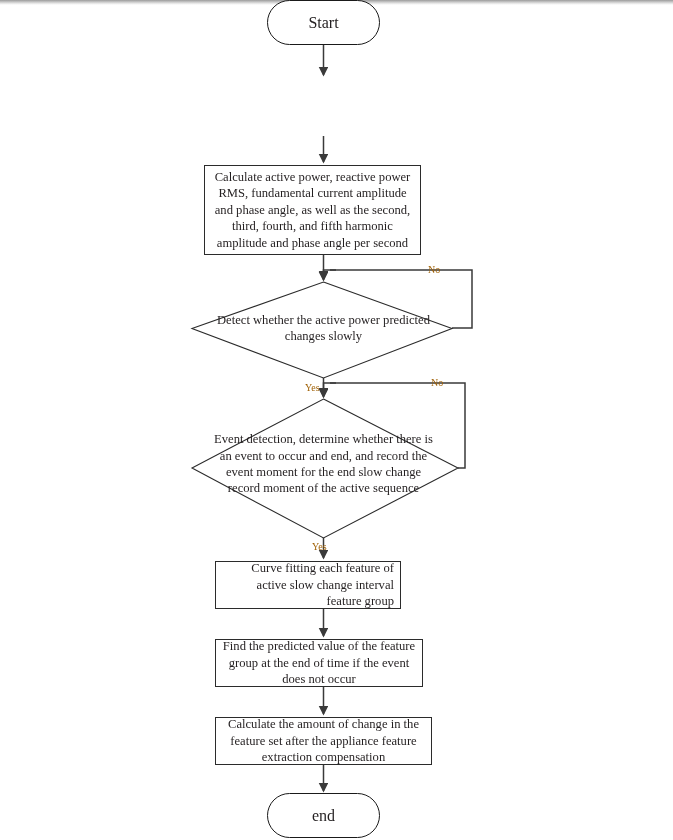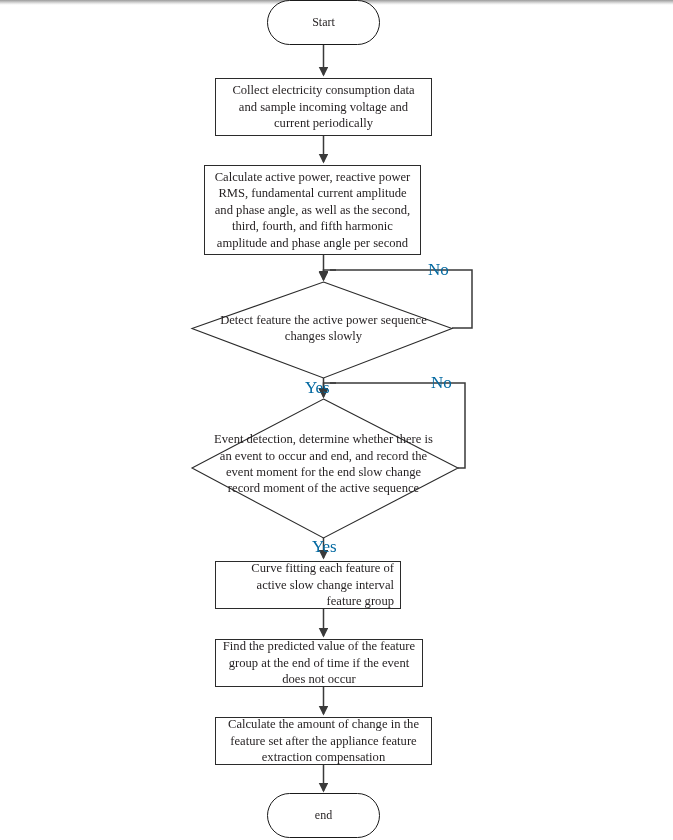"Start" .terminal .txt { font-size: 12px -> 16px }
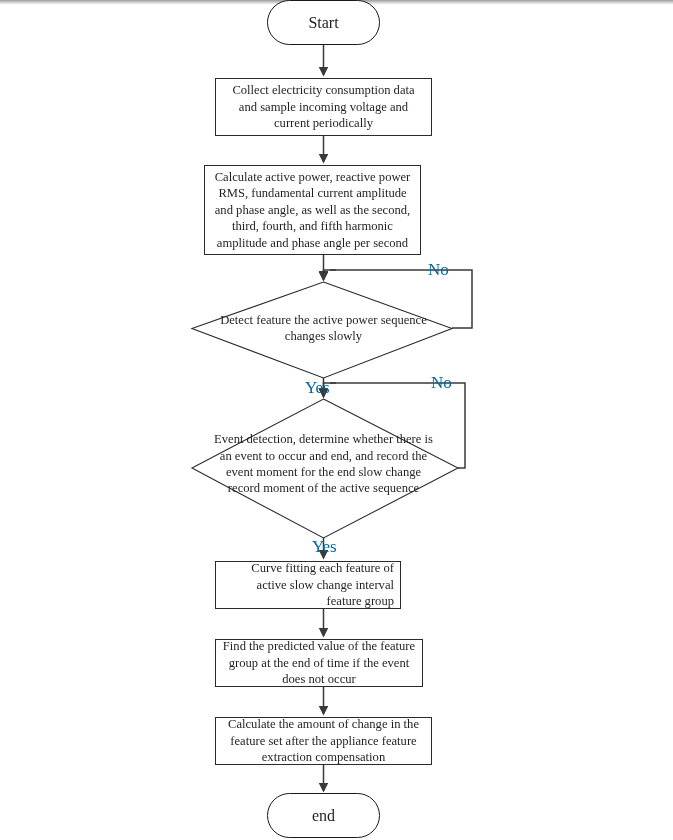"Collect electricity consumption data and" div.node { html: <div> <span>Collect electricity consumption data and sample incoming voltage and current periodically</span> </div> -> none }
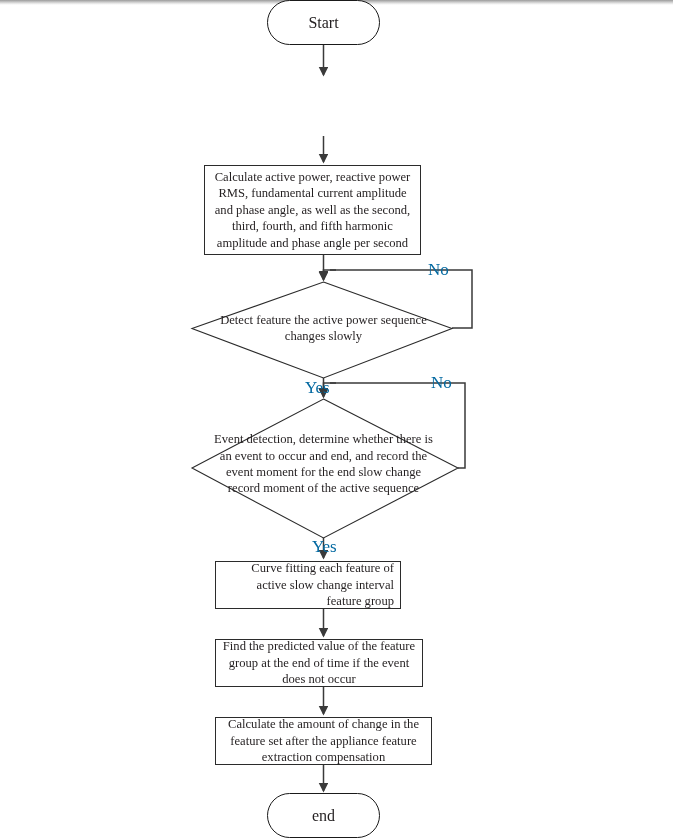"No" .edgelabel { color: #0369a1 -> #a16207; font-size: 17px -> 10px }
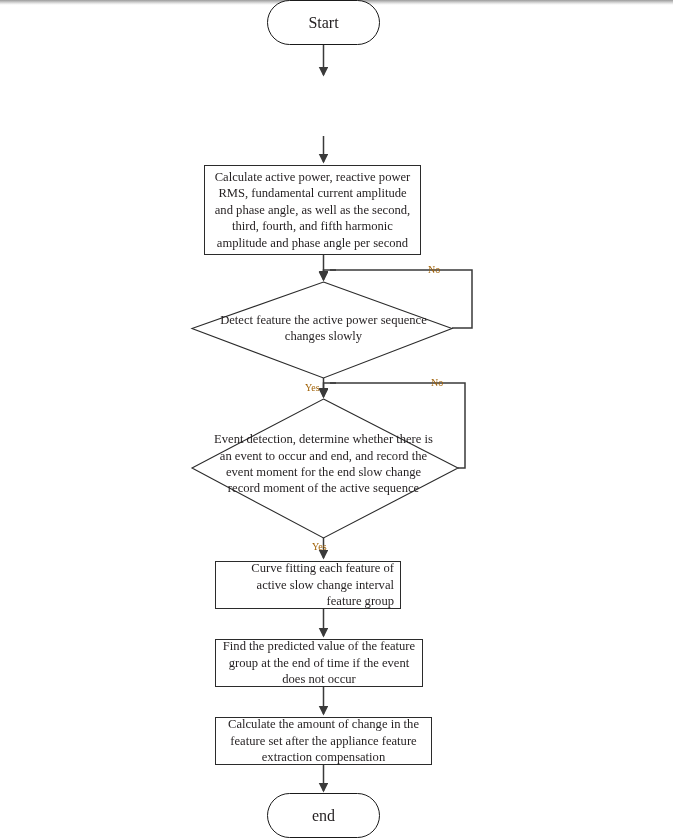"Detect feature the active power" span.txt { text: feature the active power sequence -> whether the active power predicted }
